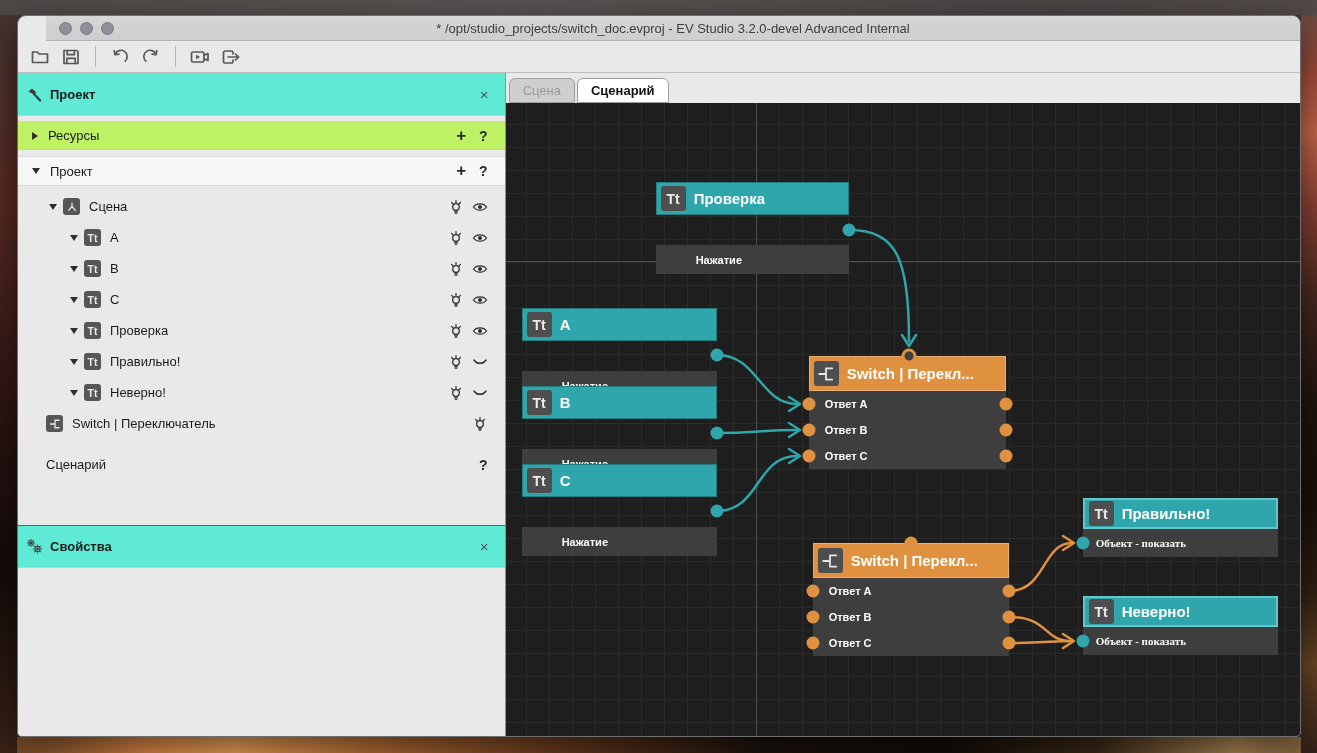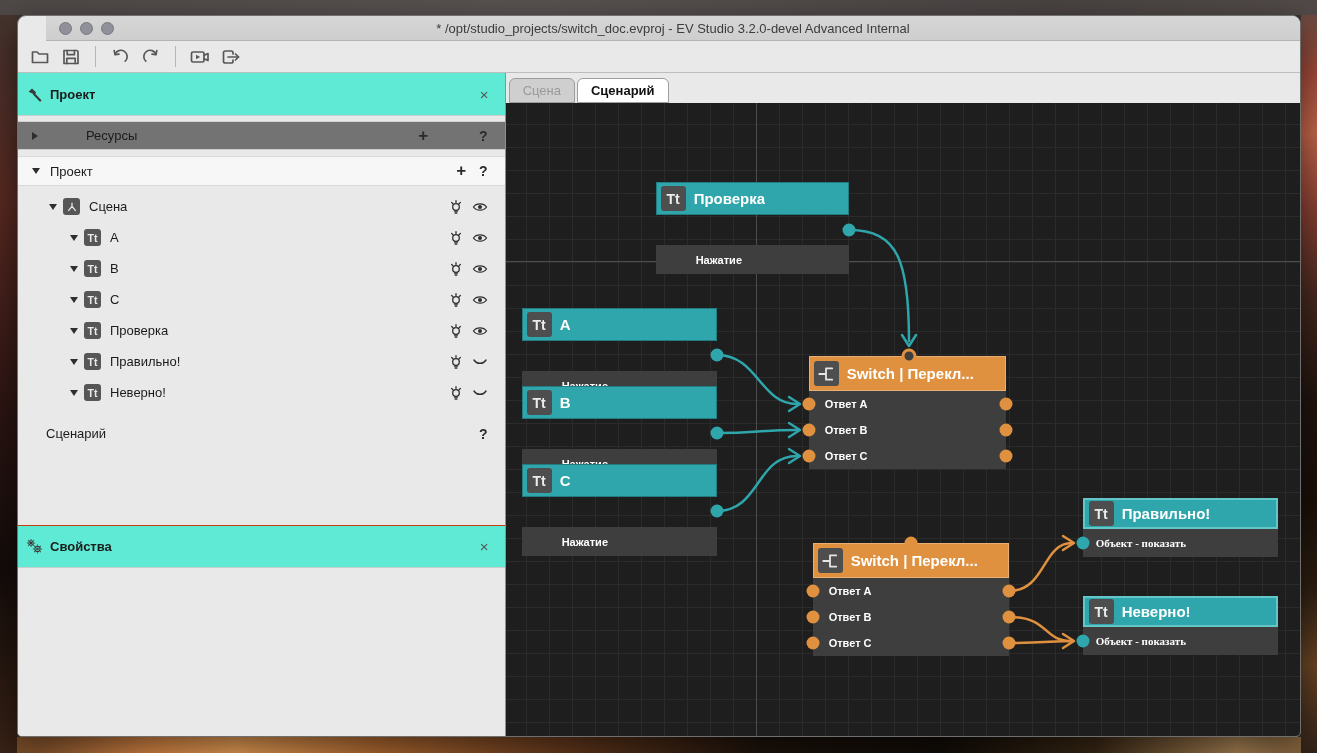"Ресурсы" .sec-res { background: #737373 -> #bef264; gap: 38px -> none }
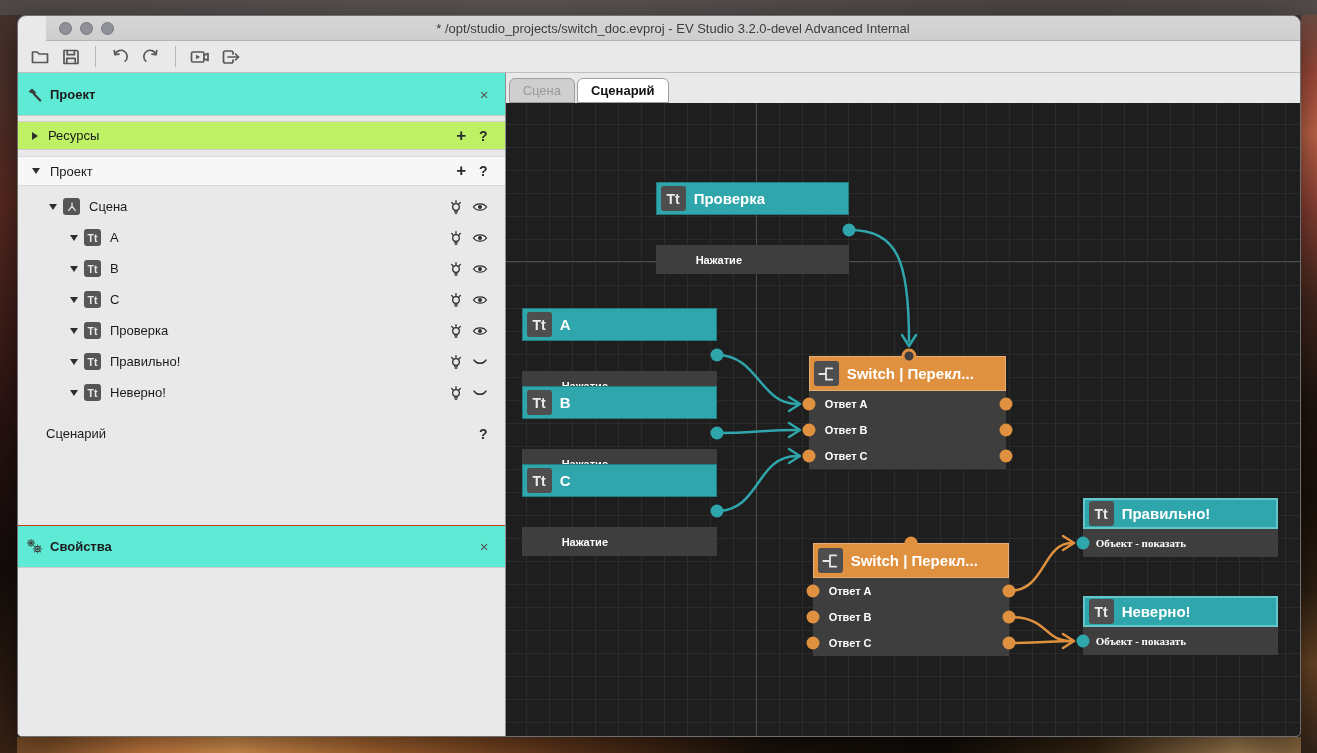"Switch | Переключатель" div.tree-row { html: none -> <div> <span> <svg> <path></path> </svg> </span> <span>Switch | Переключатель</span> <span> <span></span> <span> <svg> <circle></circle> <path></path> </svg> </span> </span> </div> }
